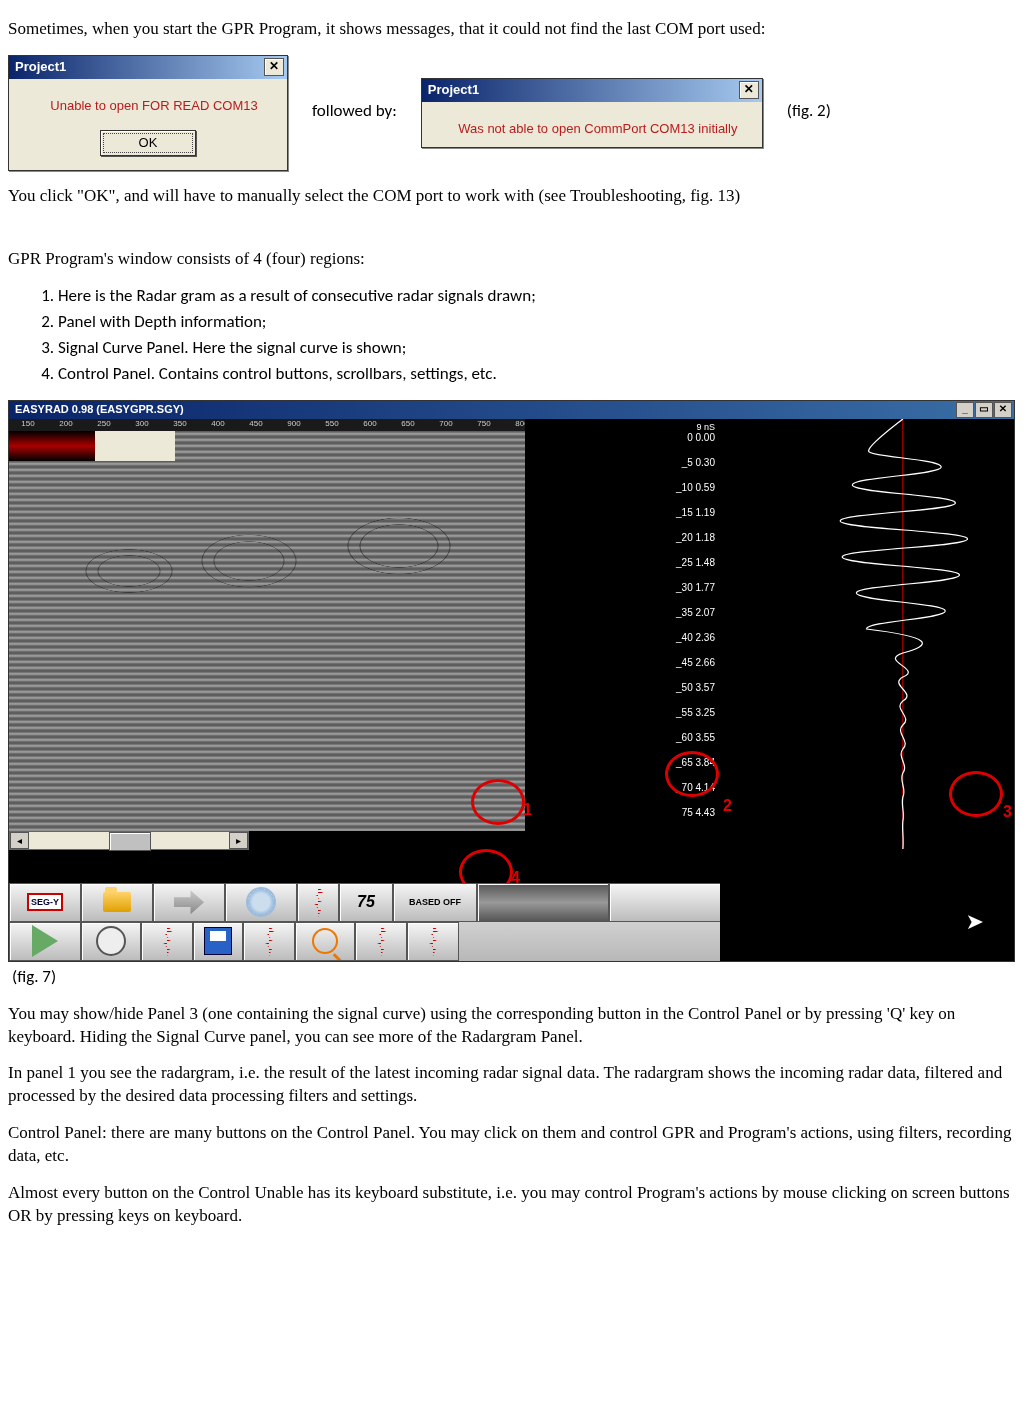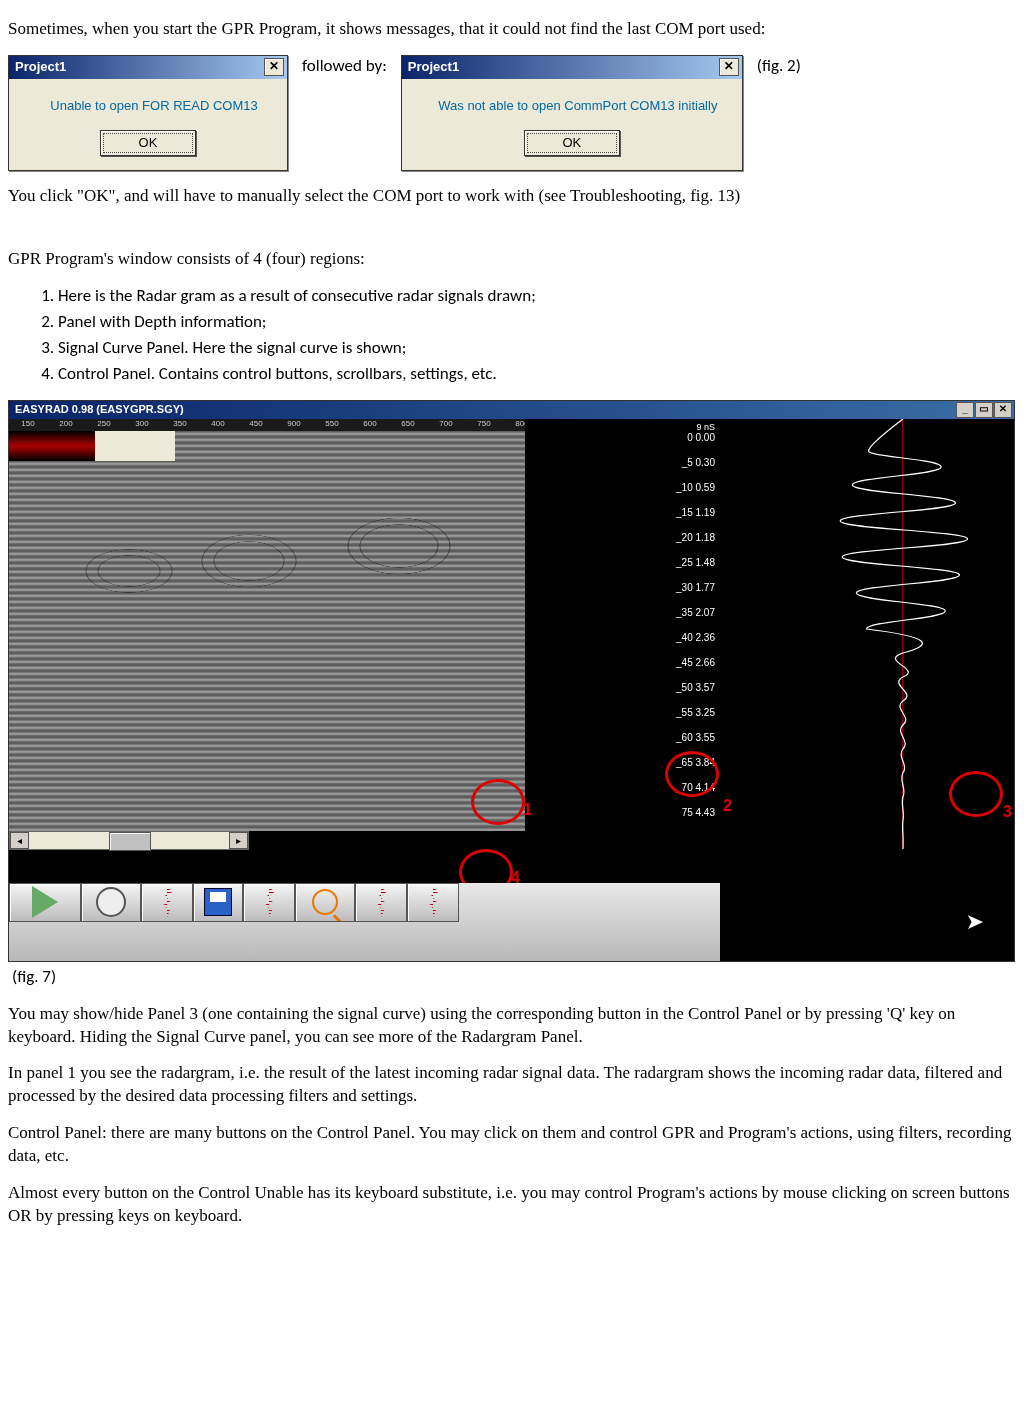"Project1" .inline-row { align-items: flex-start -> center; gap: 14px -> 24px }
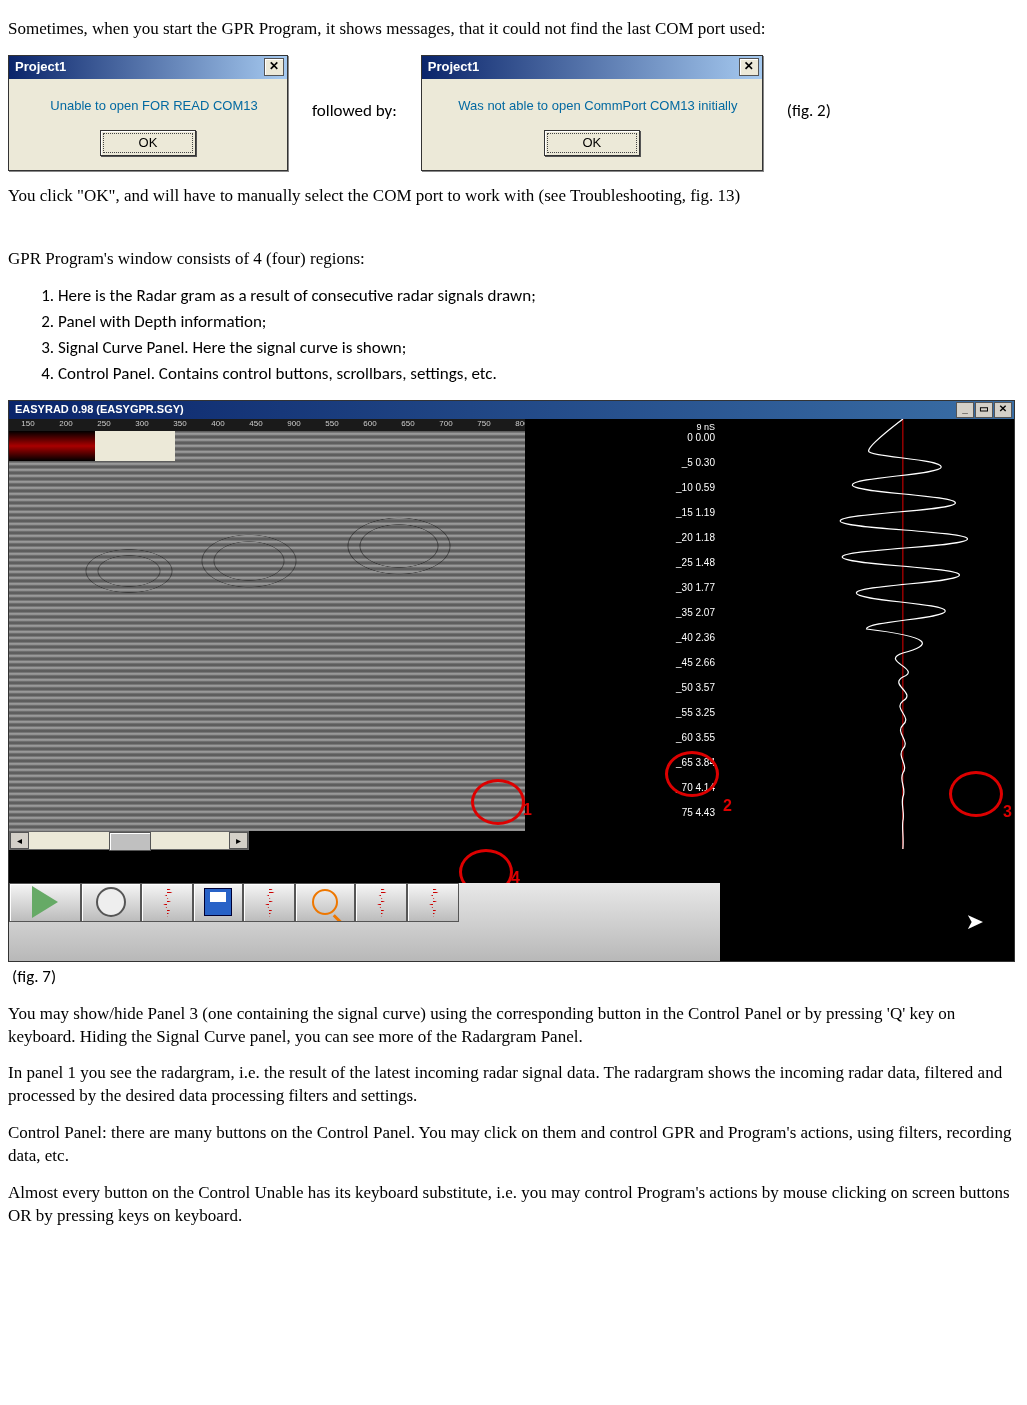"Unable to open FOR READ" .dlg .body { color: #0369a1 -> #b91c1c }
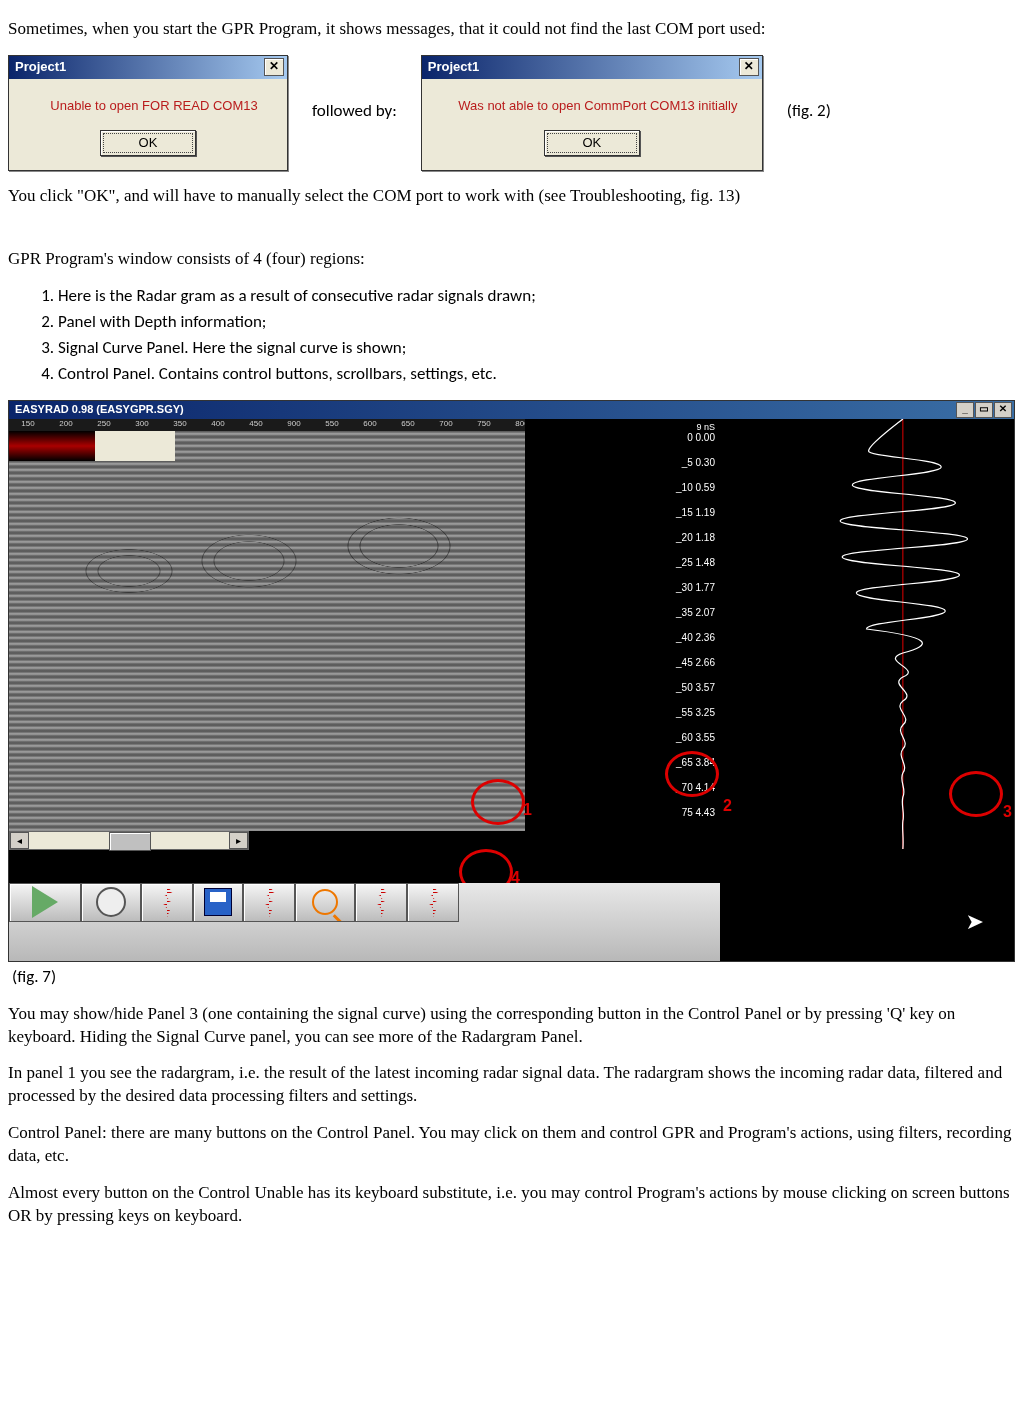"OΚ" div.btnrow { html: <div> <span>OΚ</span> </div> -> none }
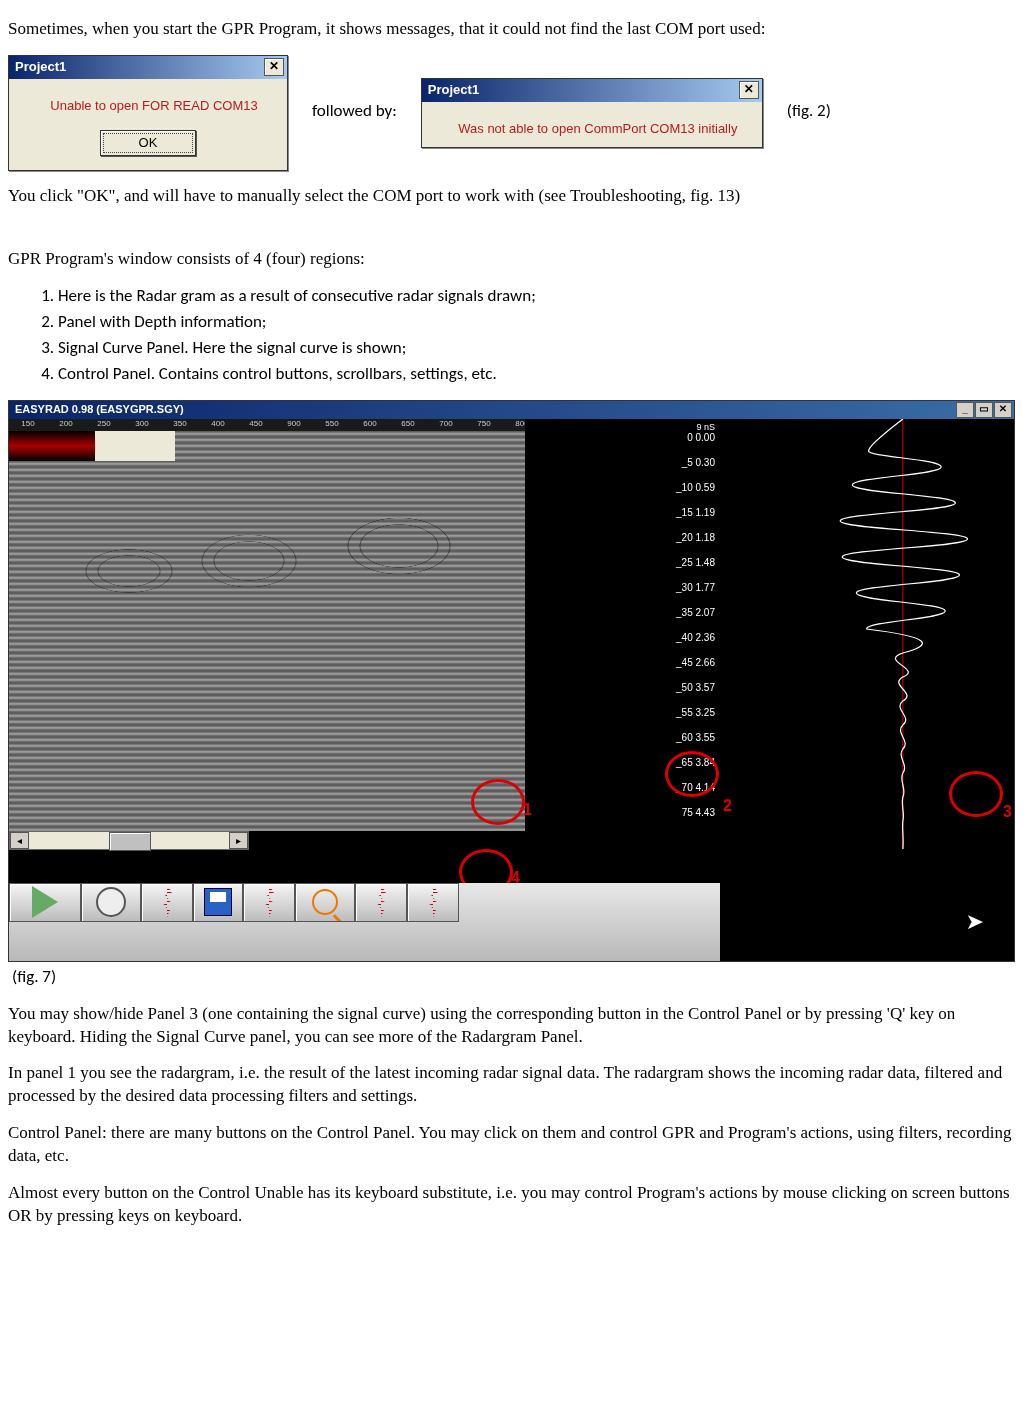"SEG-Y" div.control-row { html: none -> <div> <div> <span>SEG-Y</span> </div> <div> <span></span> </div> <div> <span></span> </div> <div> <span></span> </div> <div> <span></span> </div> <div>75</div> <div>BASED OFF</div> <div></div> <div></div> </div> }
